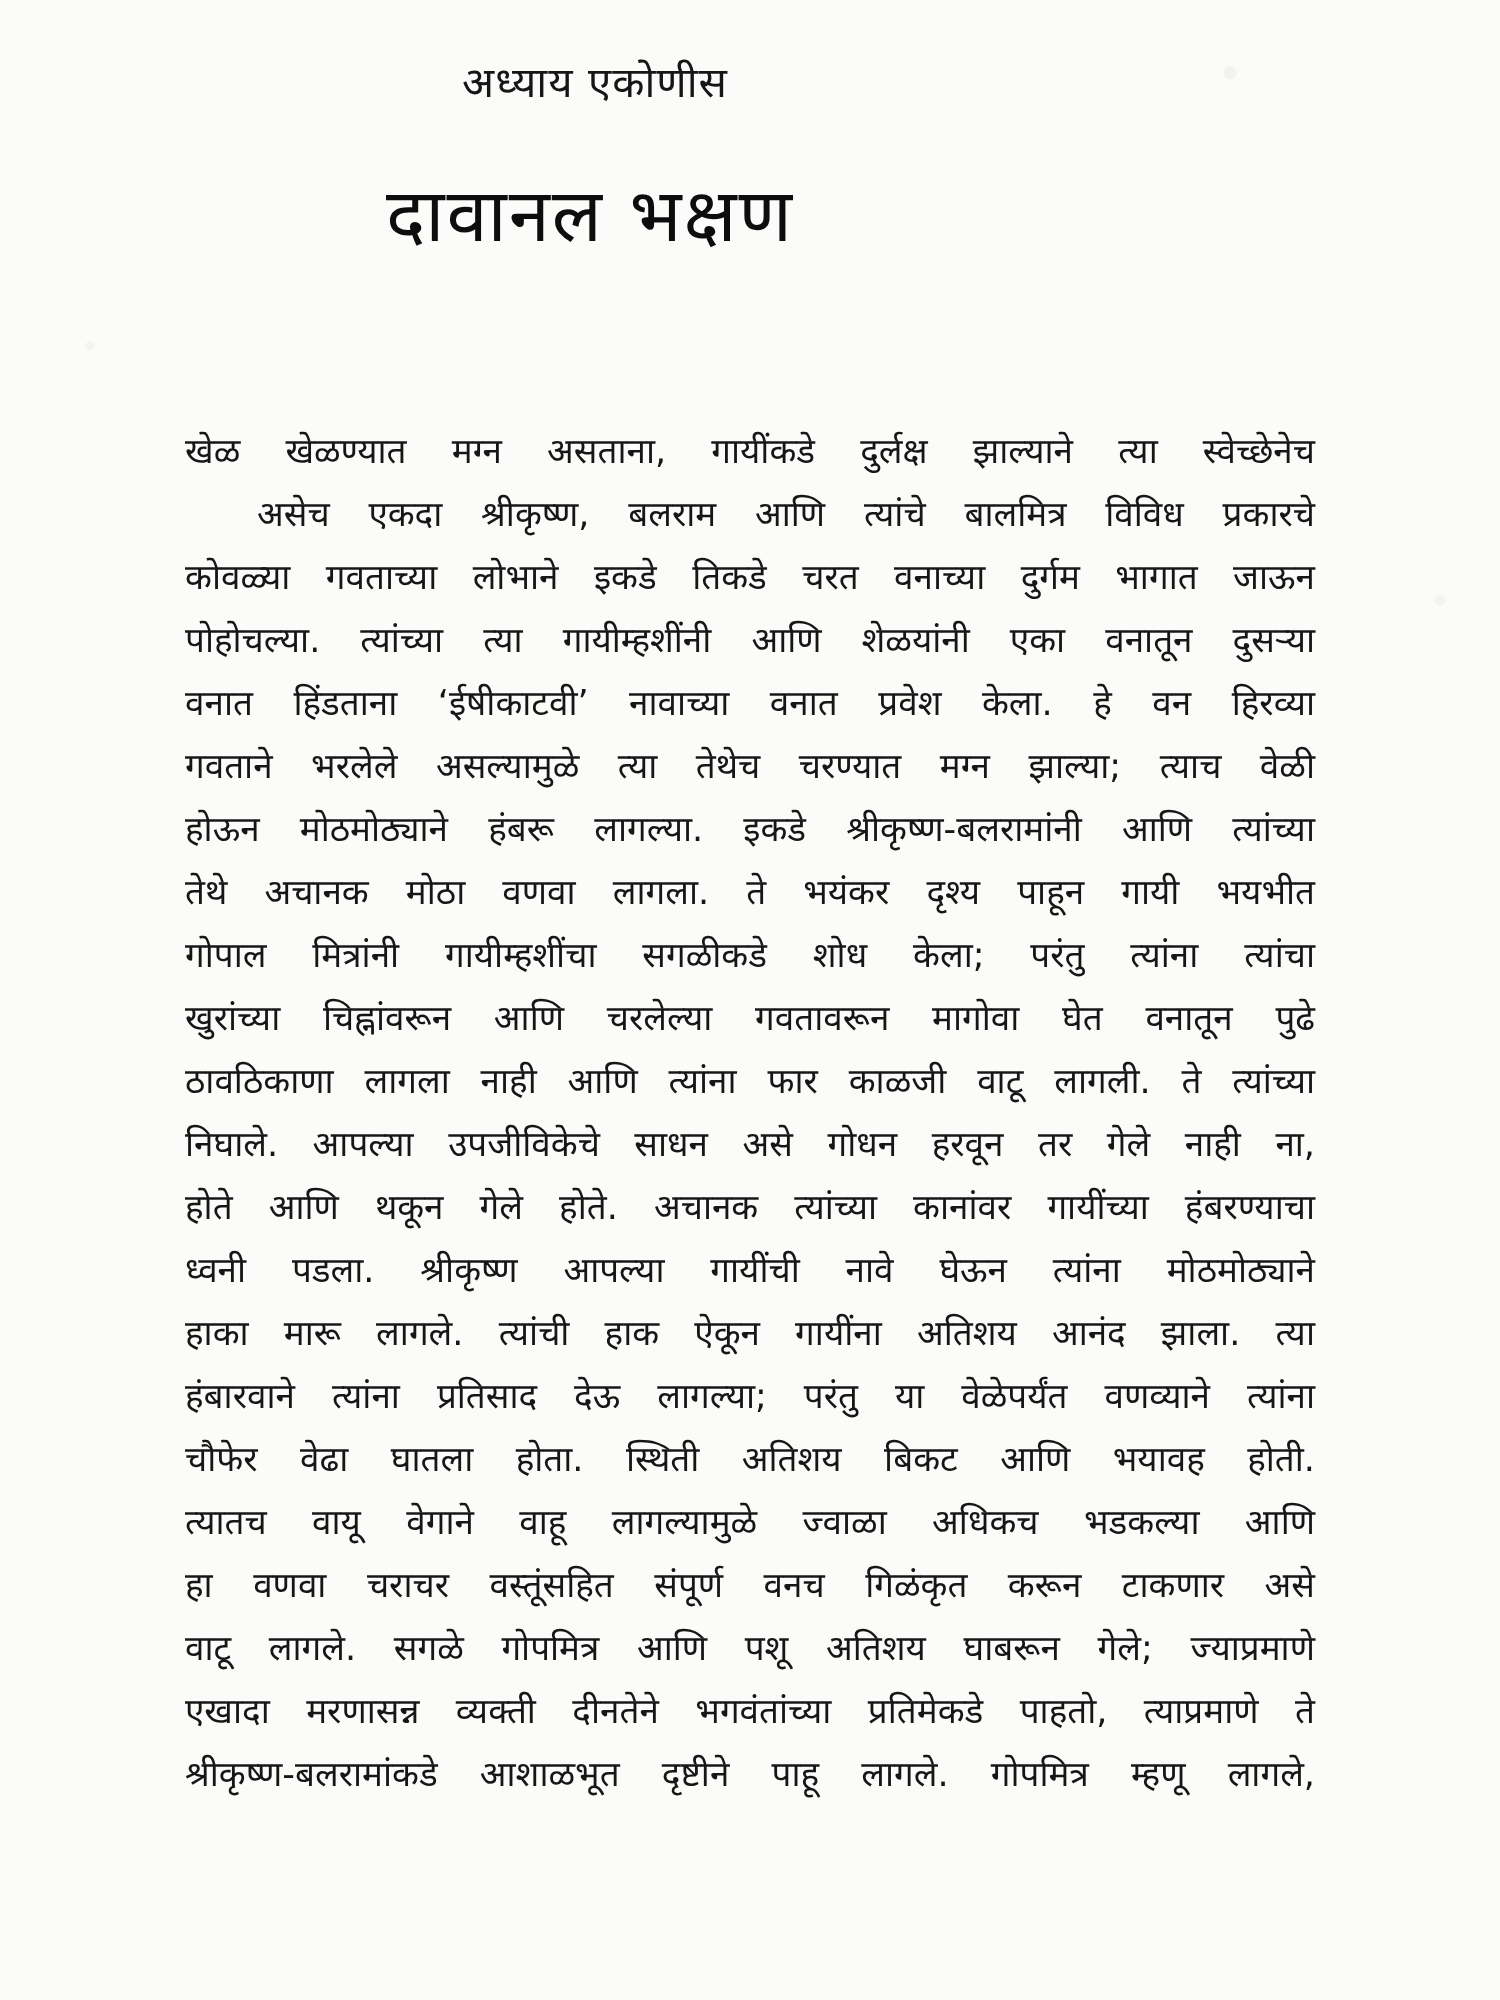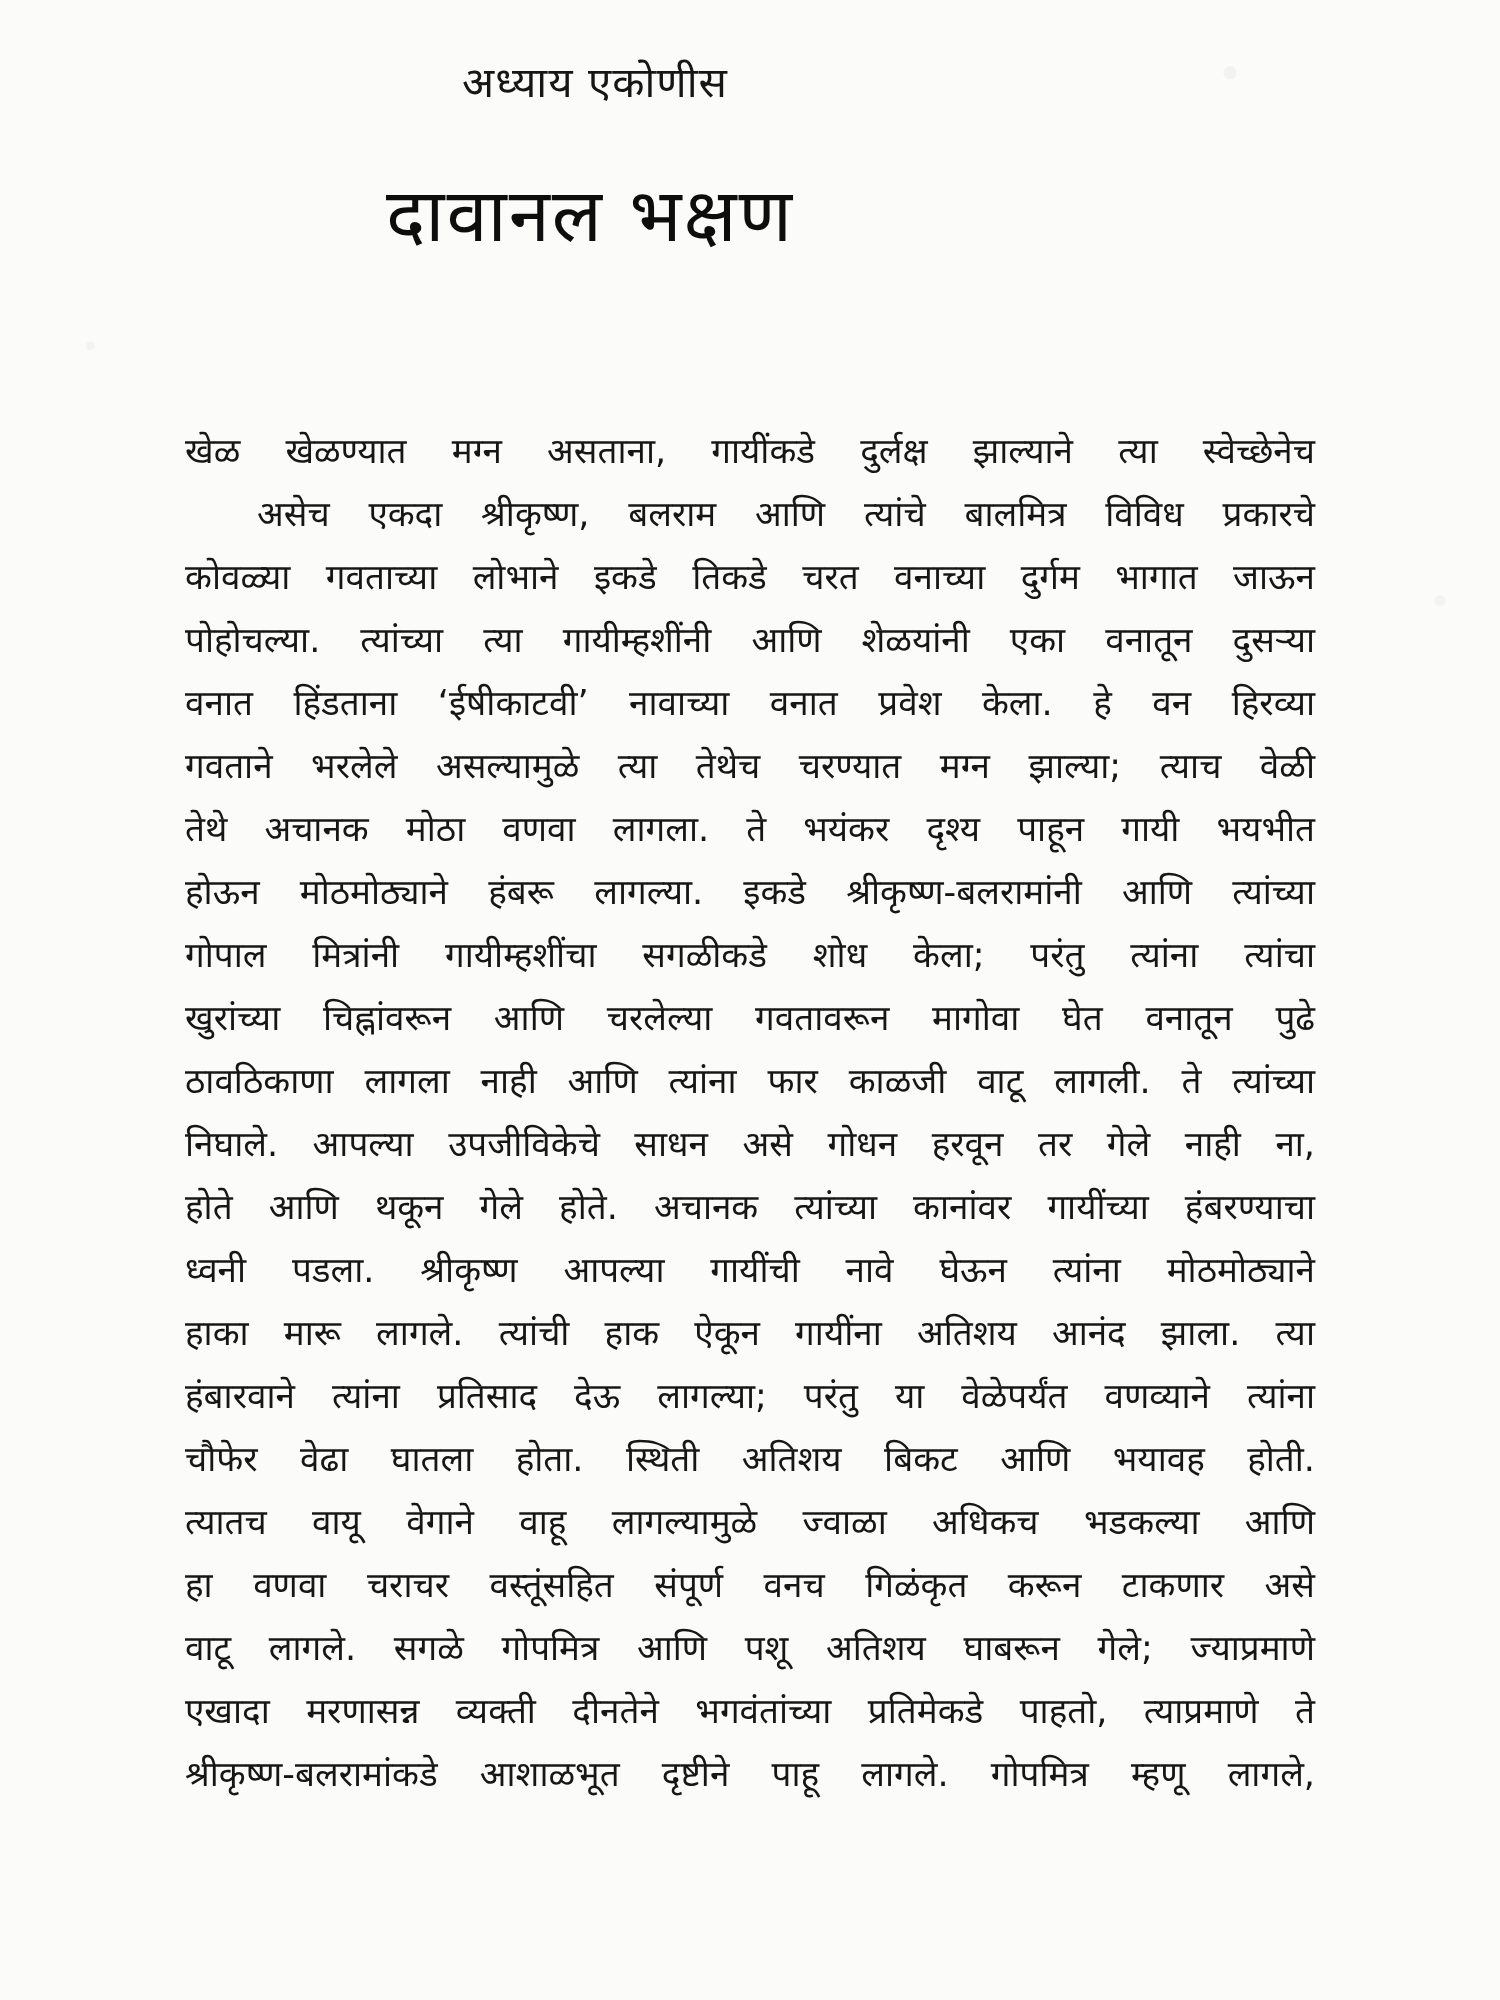"तेथे अचानक मोठा वणवा लागला." div.body-line { order: before "होऊन मोठमोठ्याने हंबरू लागल्या. इकडे" -> after "होऊन मोठमोठ्याने हंबरू लागल्या. इकडे" }
